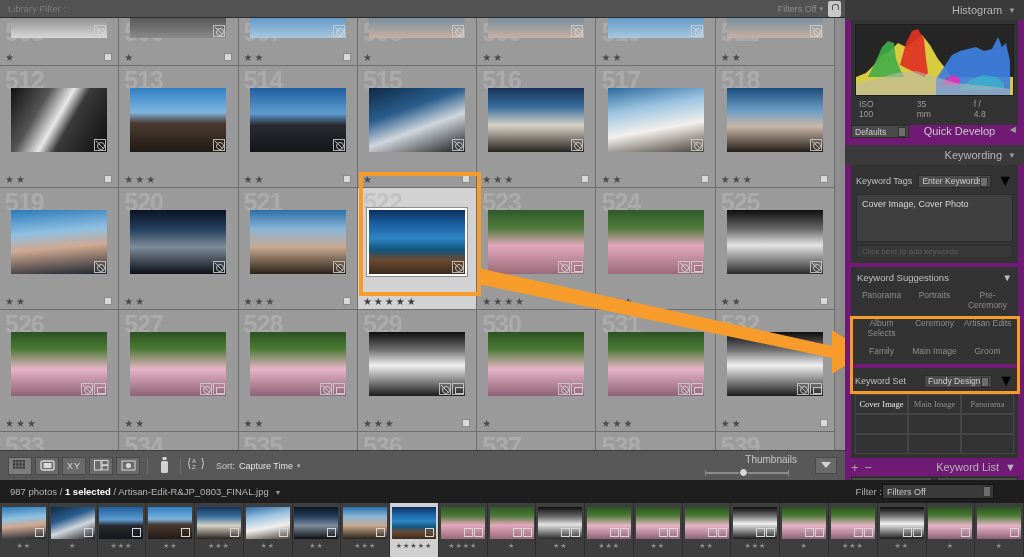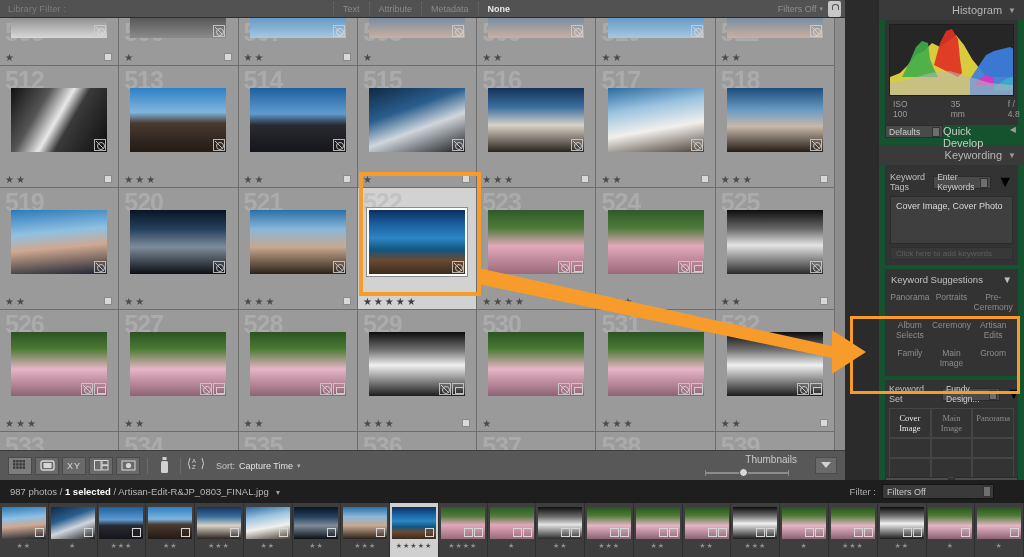"Text" div.lf-mid { html: <div> <span>Text</span> <span>Attribute</span> <span>Metadata</span> <span>None</span> <span></span> </div> -> none }
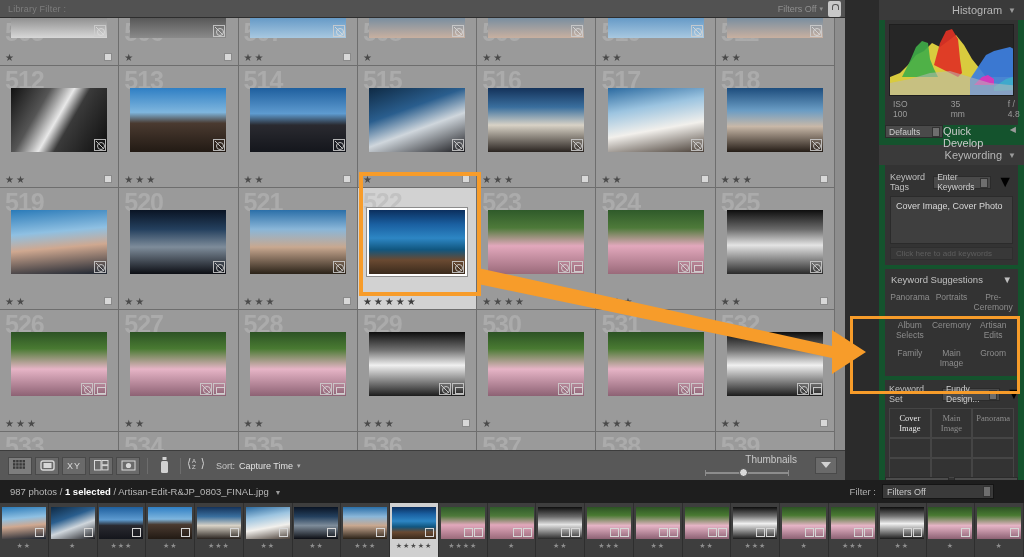"Histogram" #right { background: #14532d -> #701a75; width: 145px -> 179px }
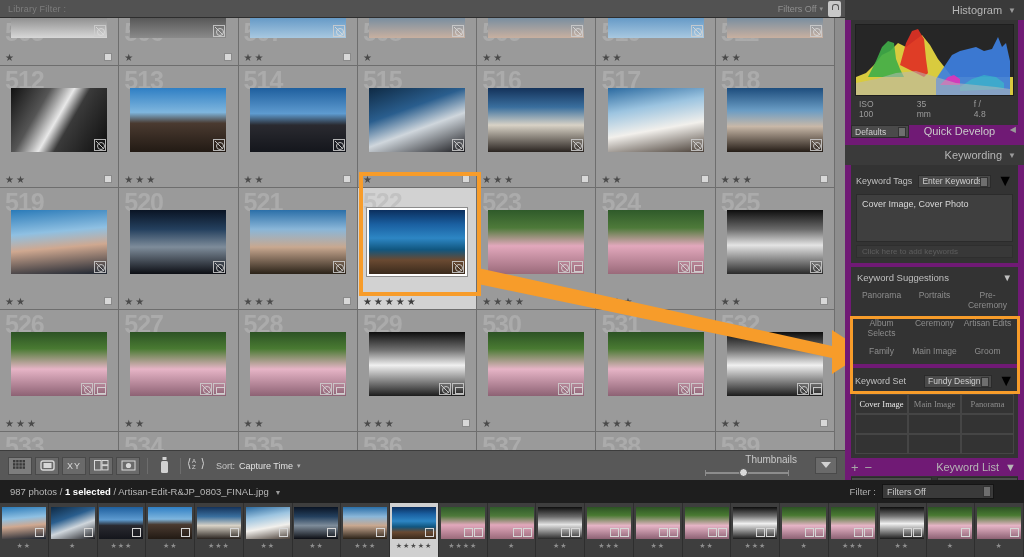"Filter :" #st-filter { gap: 6px -> none }
